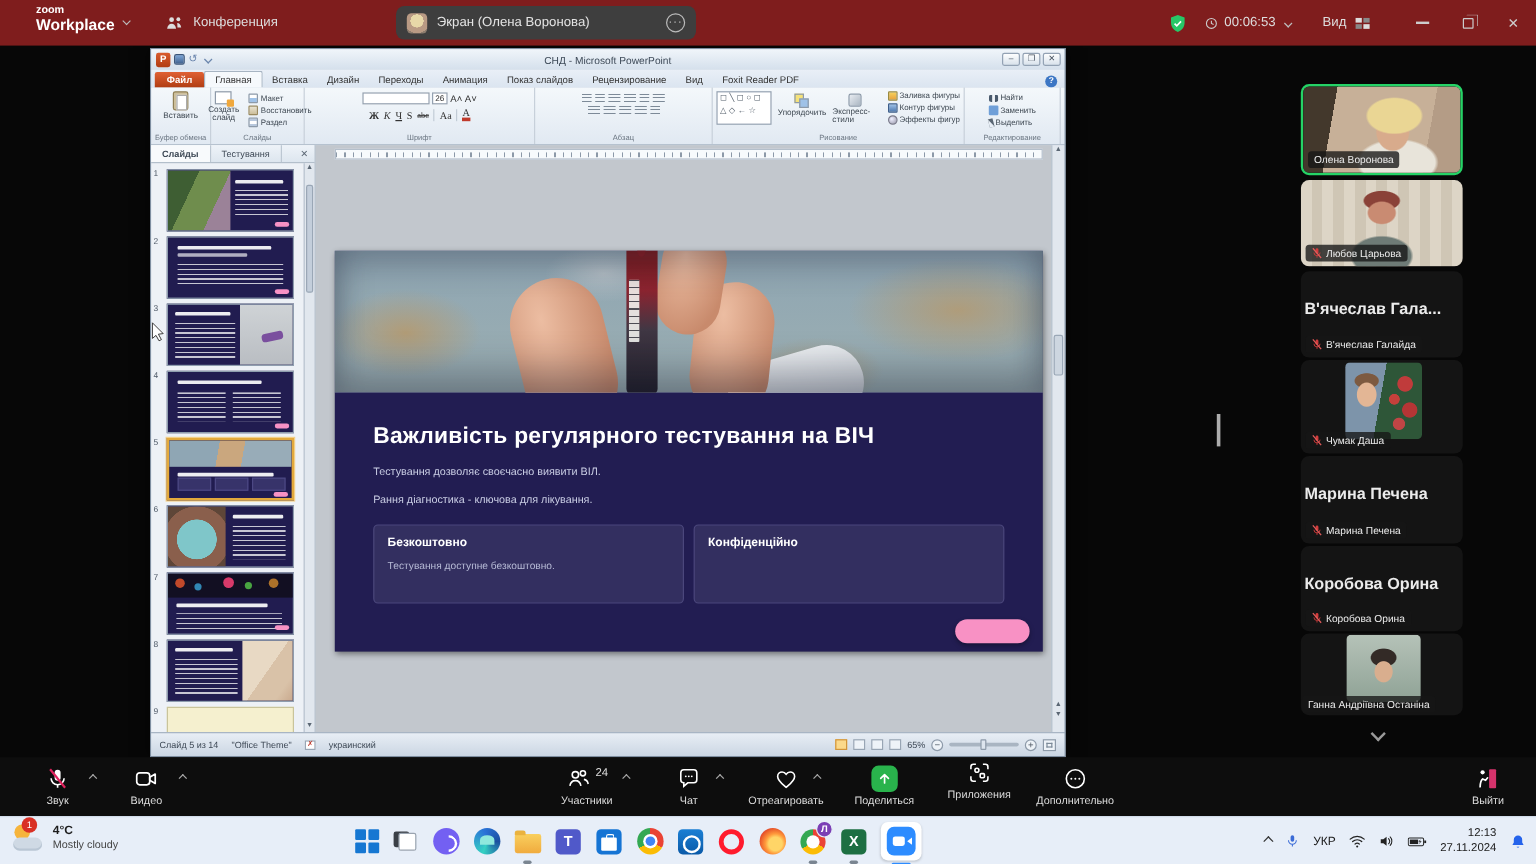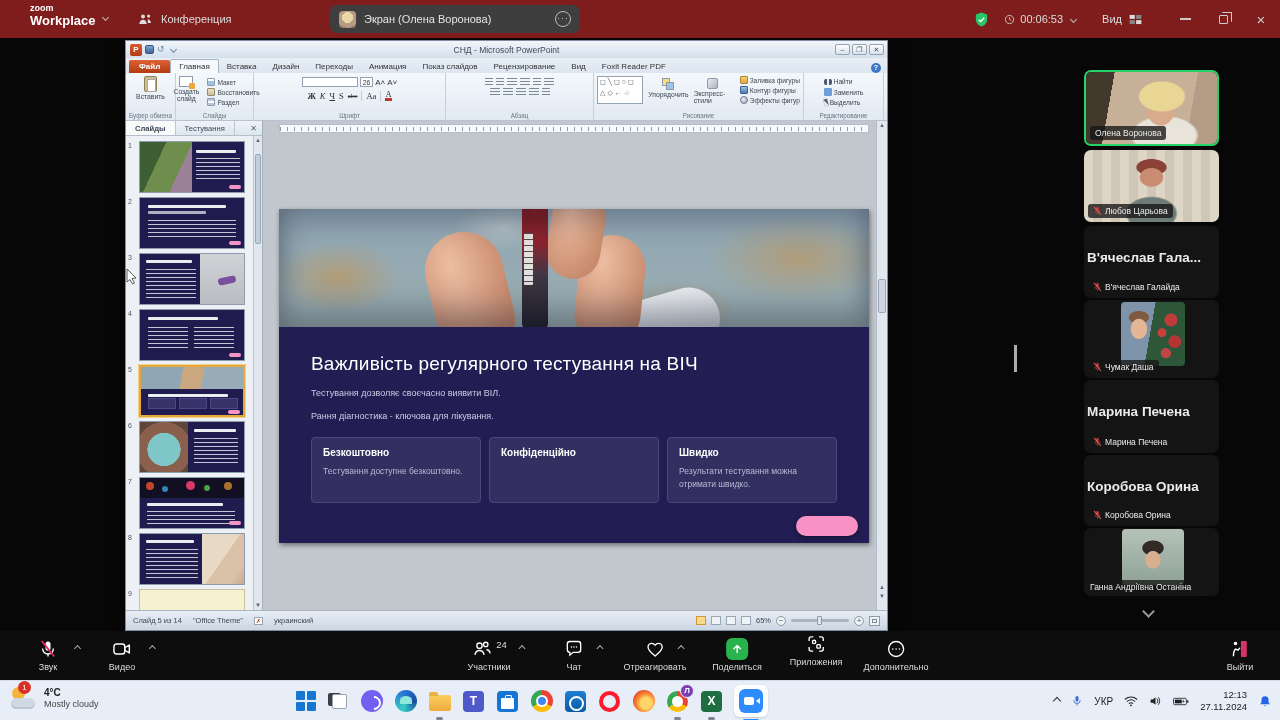"Важливість регулярного тестування на ВІЧ" .stitle { font-weight: 400 -> 700 }
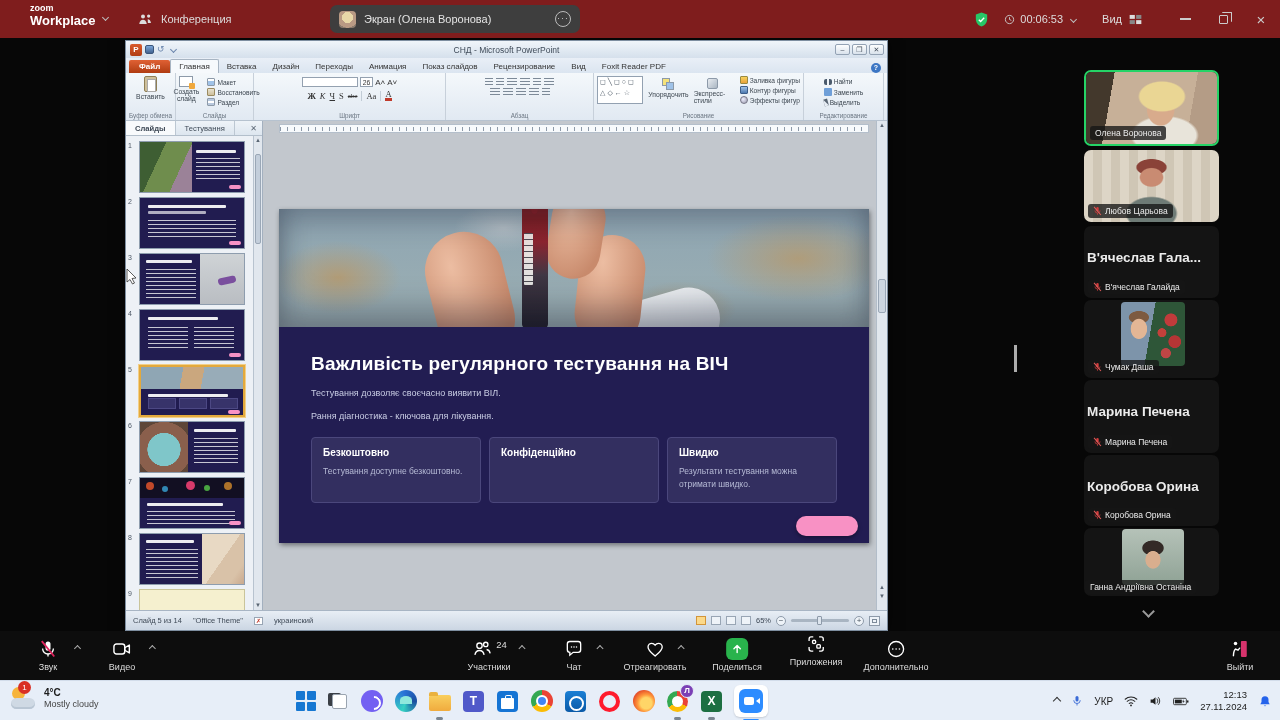"Швидко" div.card { html: <div> <div>Швидко</div> <div>Результати тестування можна отримати швидко.</div> </div> -> none }
